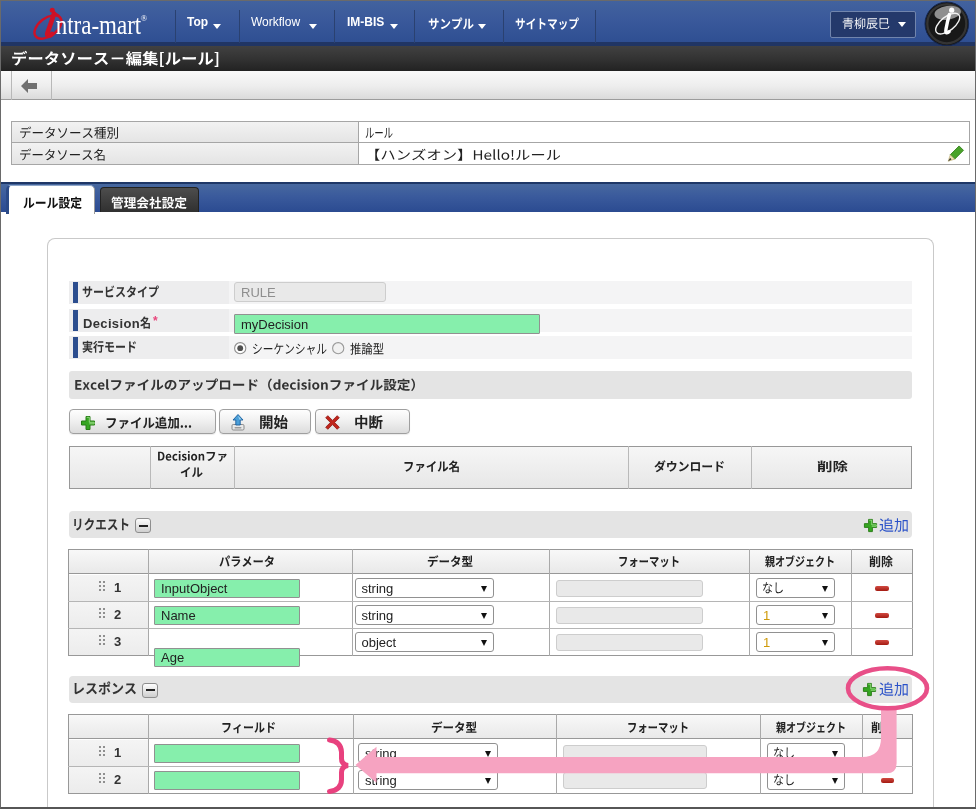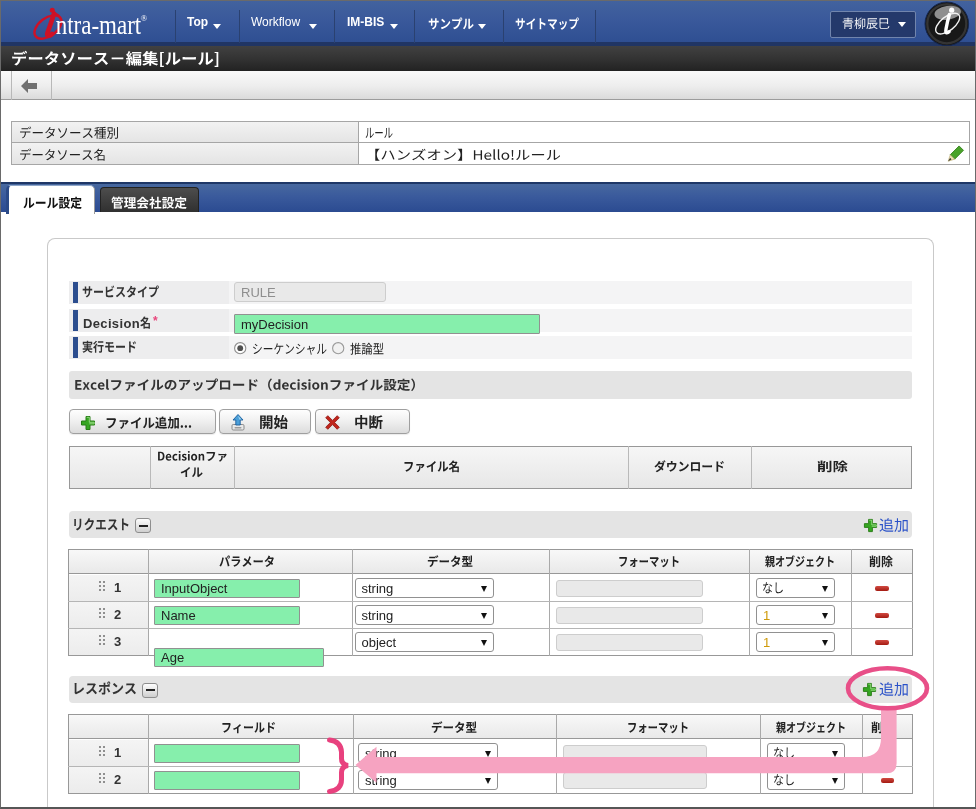"Age" div.inp { width: 170px -> 146px }
